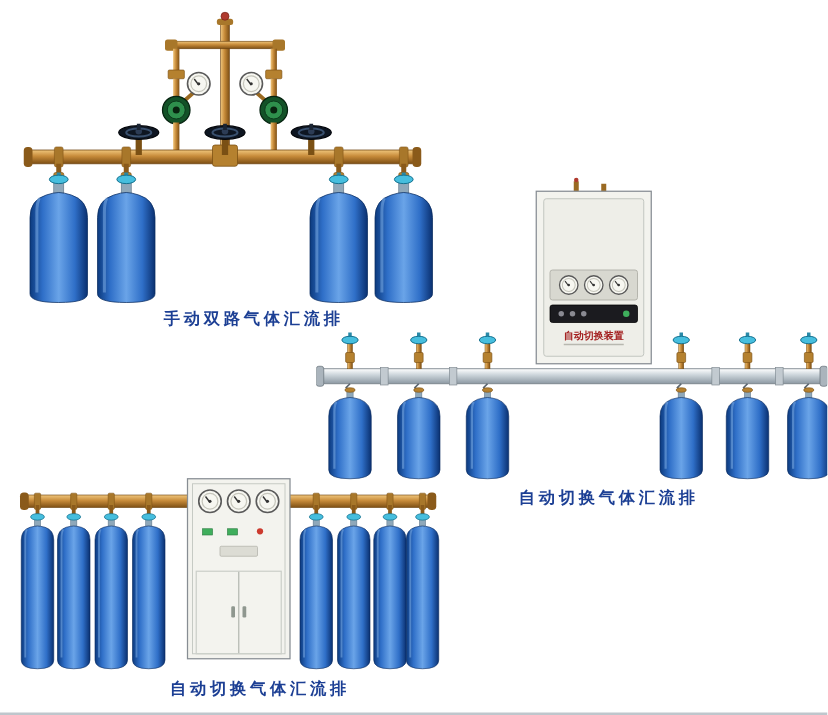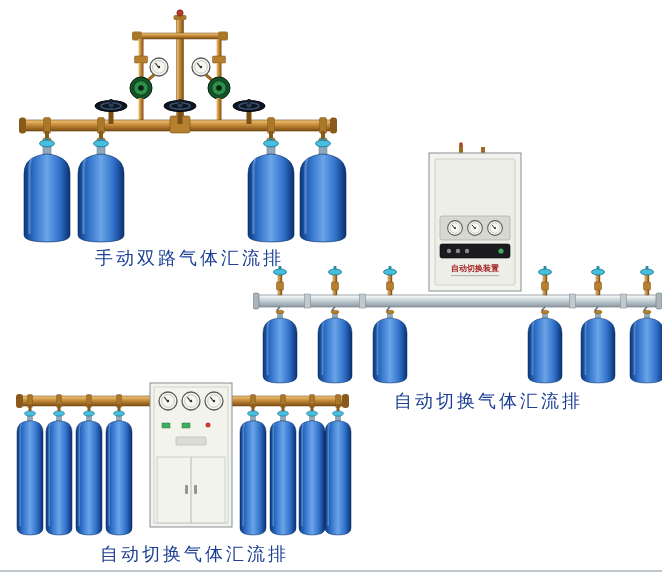"手动双路气体汇流排" .caption { font-size: 18px -> 13px; font-weight: normal -> bold; text-align: left -> right }
